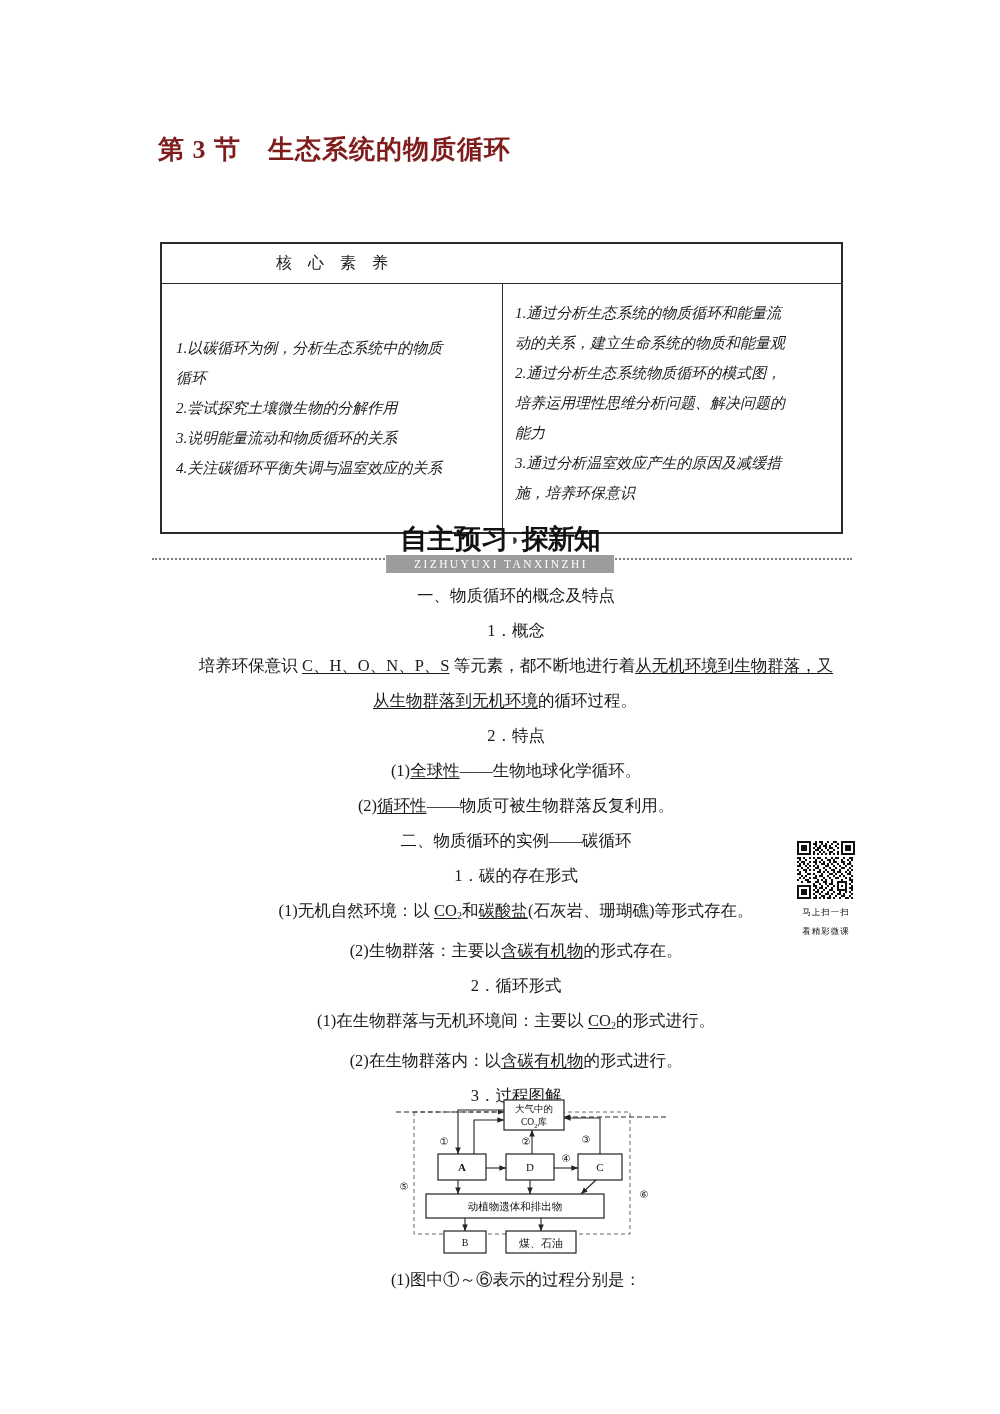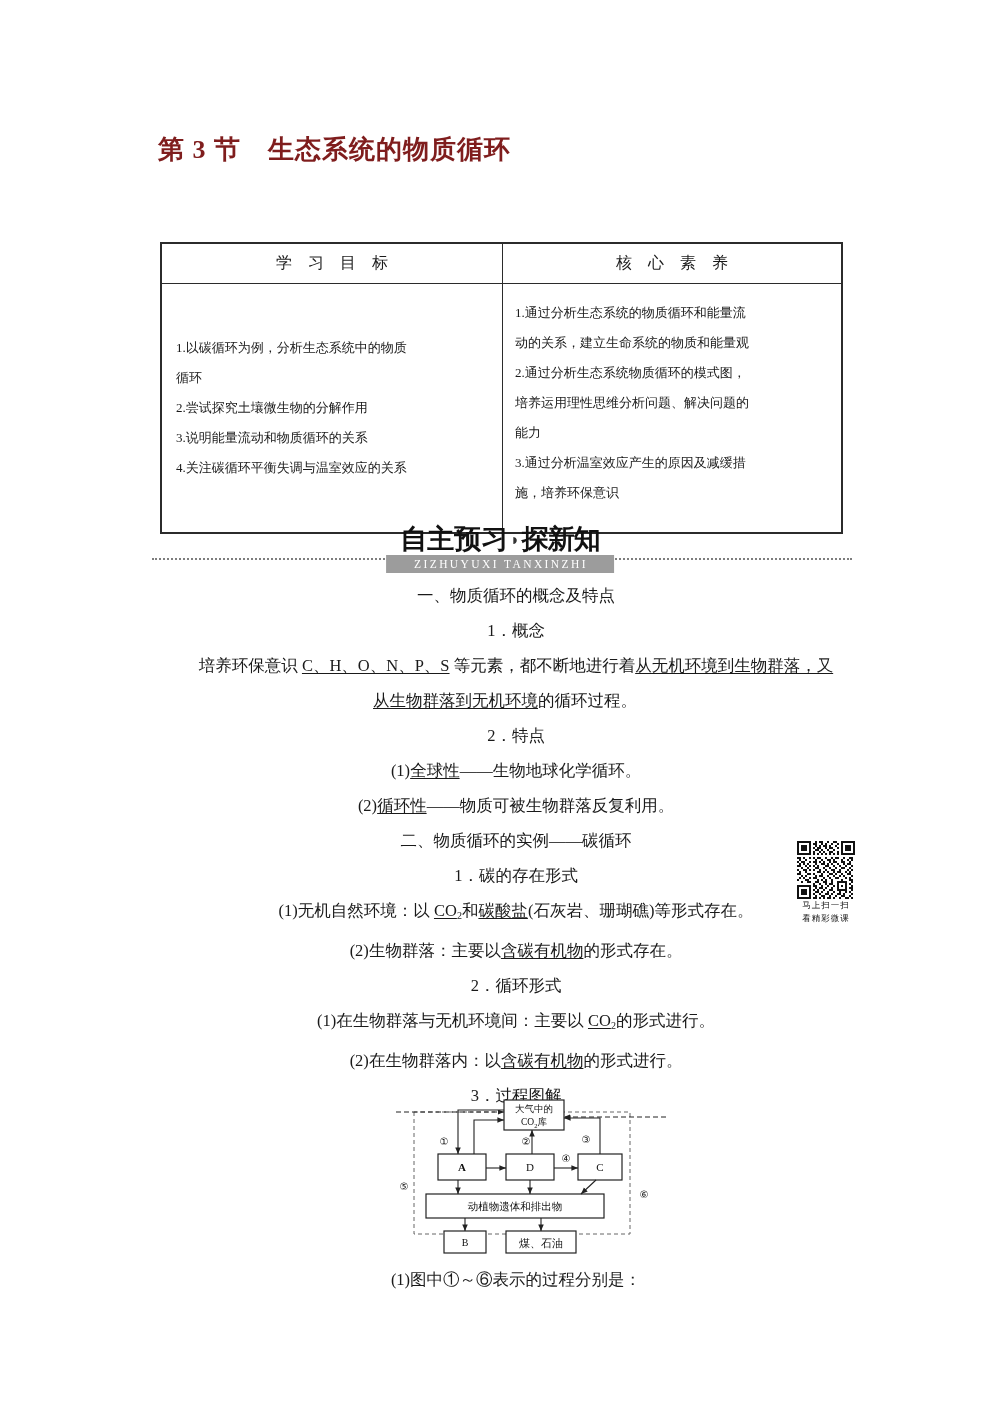"学 习 目 标" div.h-left { html: <div>学 习 目 标</div> -> none }
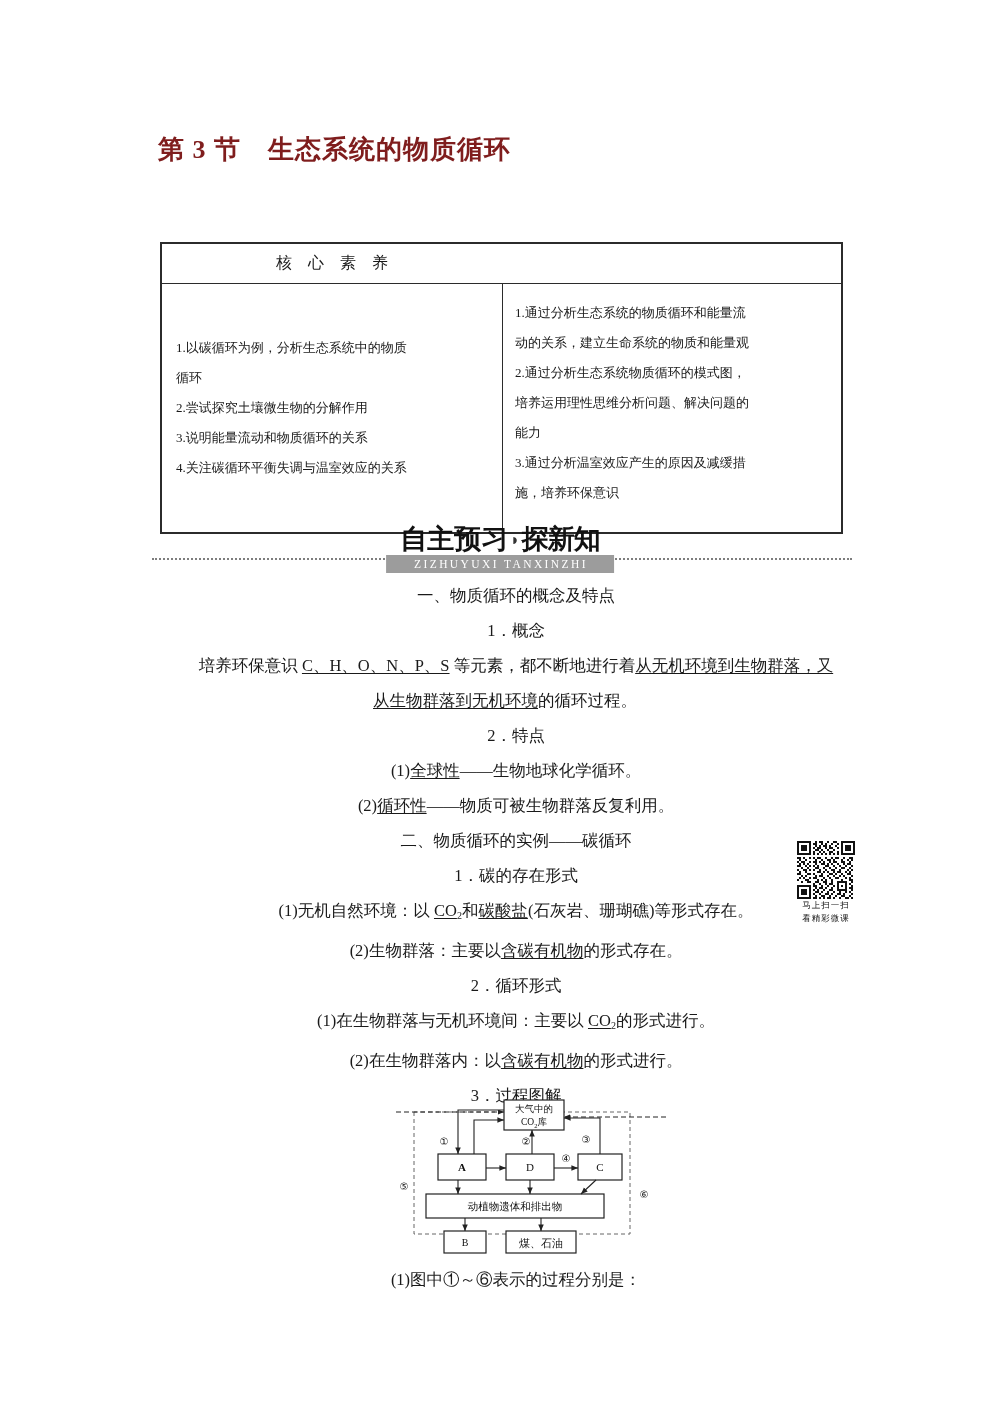"1.通过分析生态系统的物质循环和能量流" .obj-line { font-size: 13px -> 15px; font-style: none -> italic }
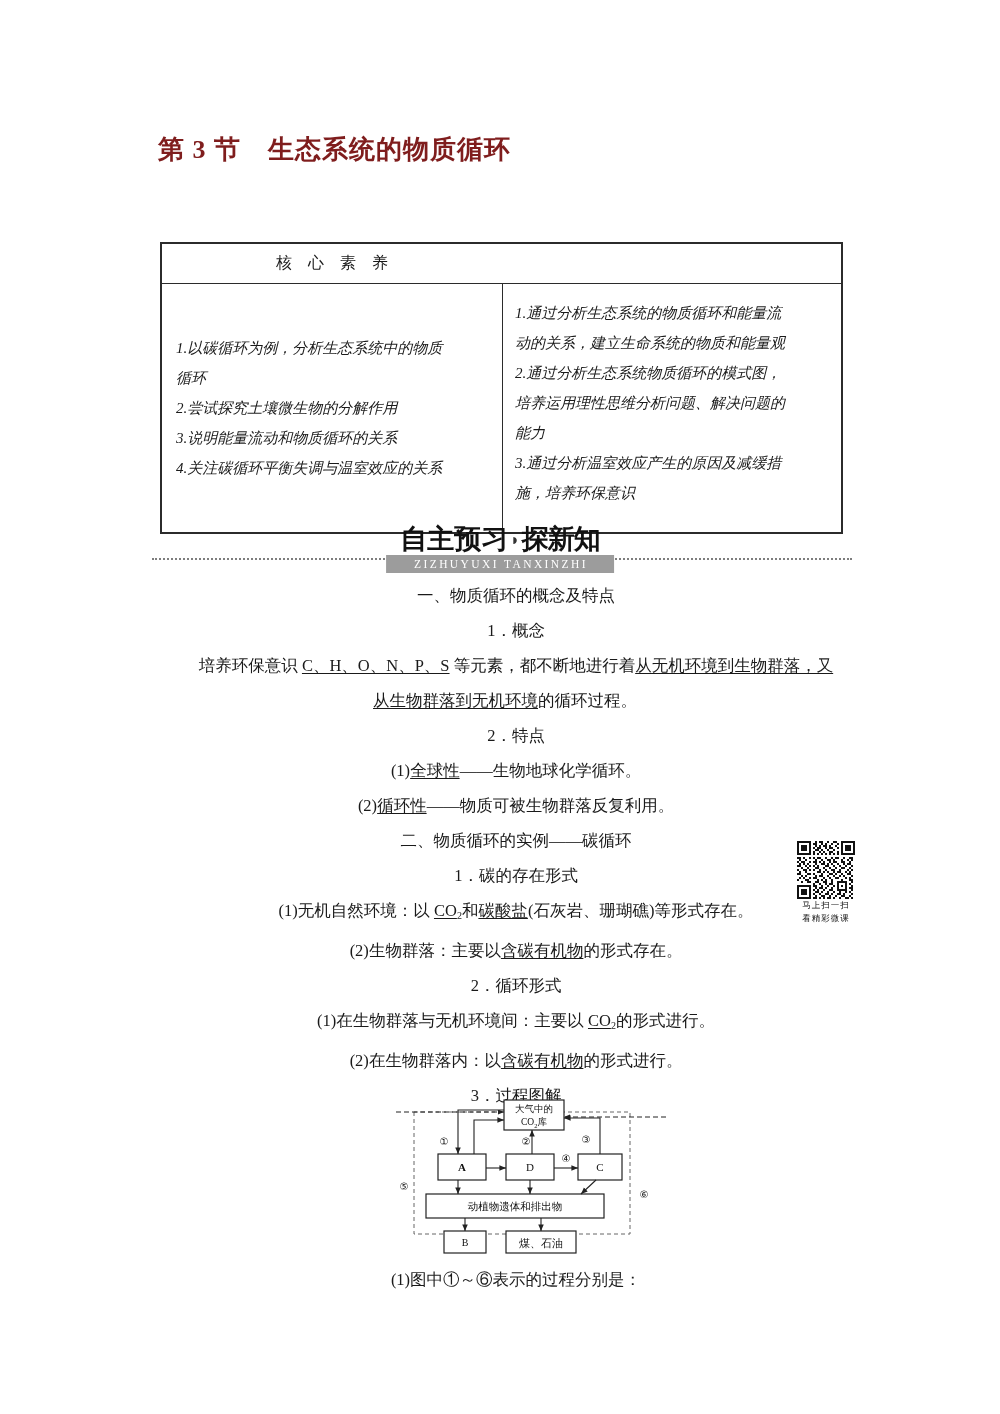"马上扫一扫" .qr-cap { font-family: Liberation Mono, monospace -> Liberation Sans, sans-serif; margin-top: 2px -> 8px }
